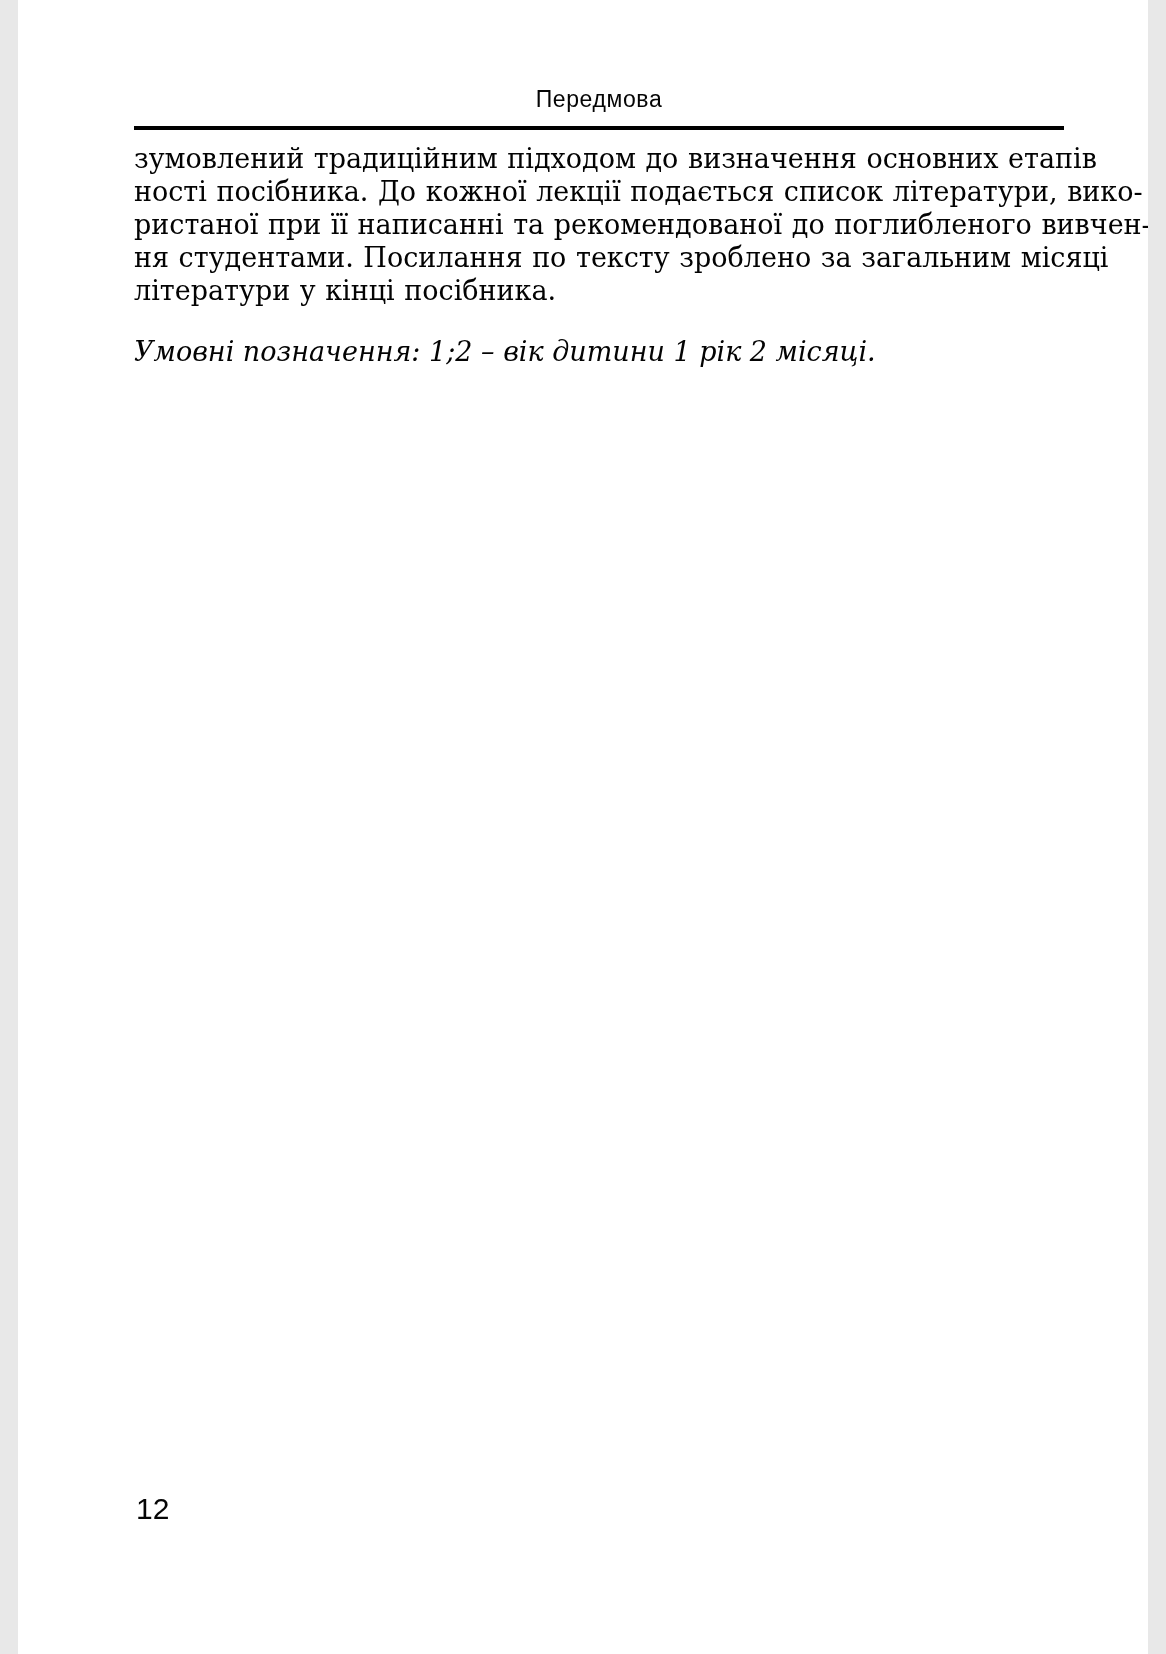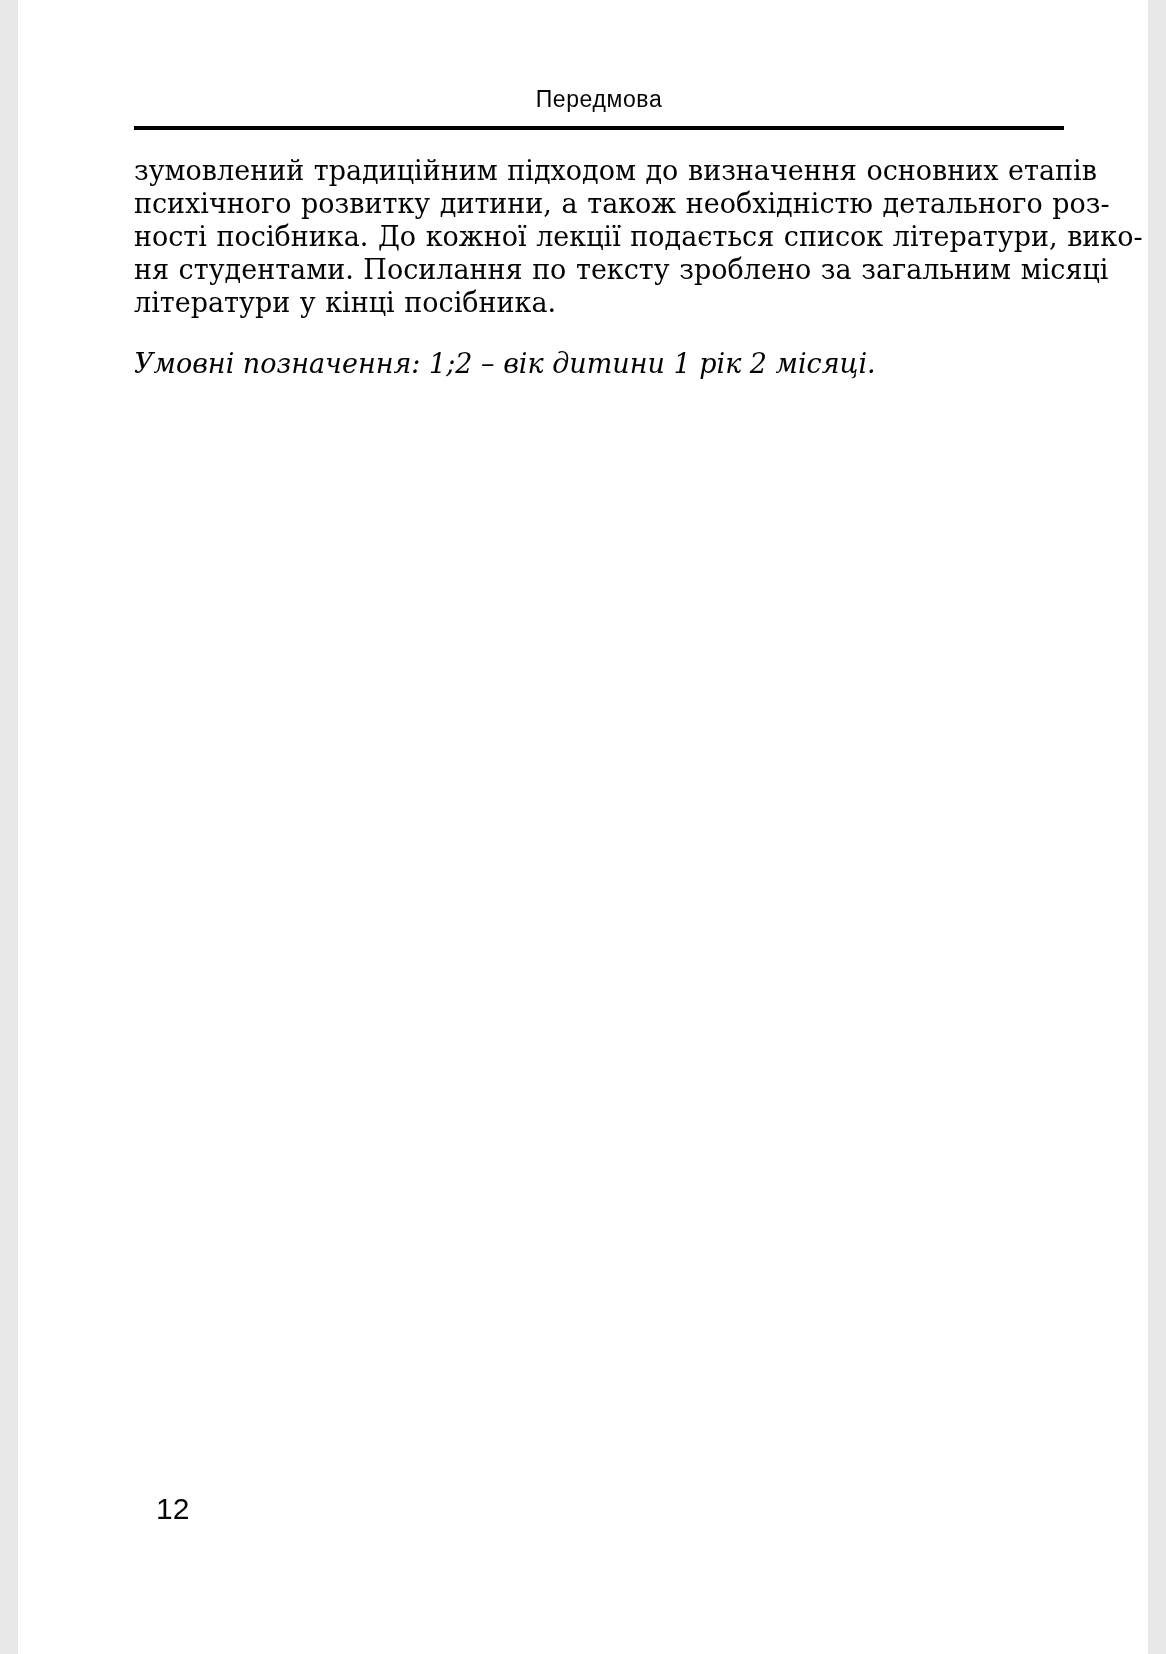"зумовлений традиційним підходом до" .paragraph { margin-top: 24px -> 12px }
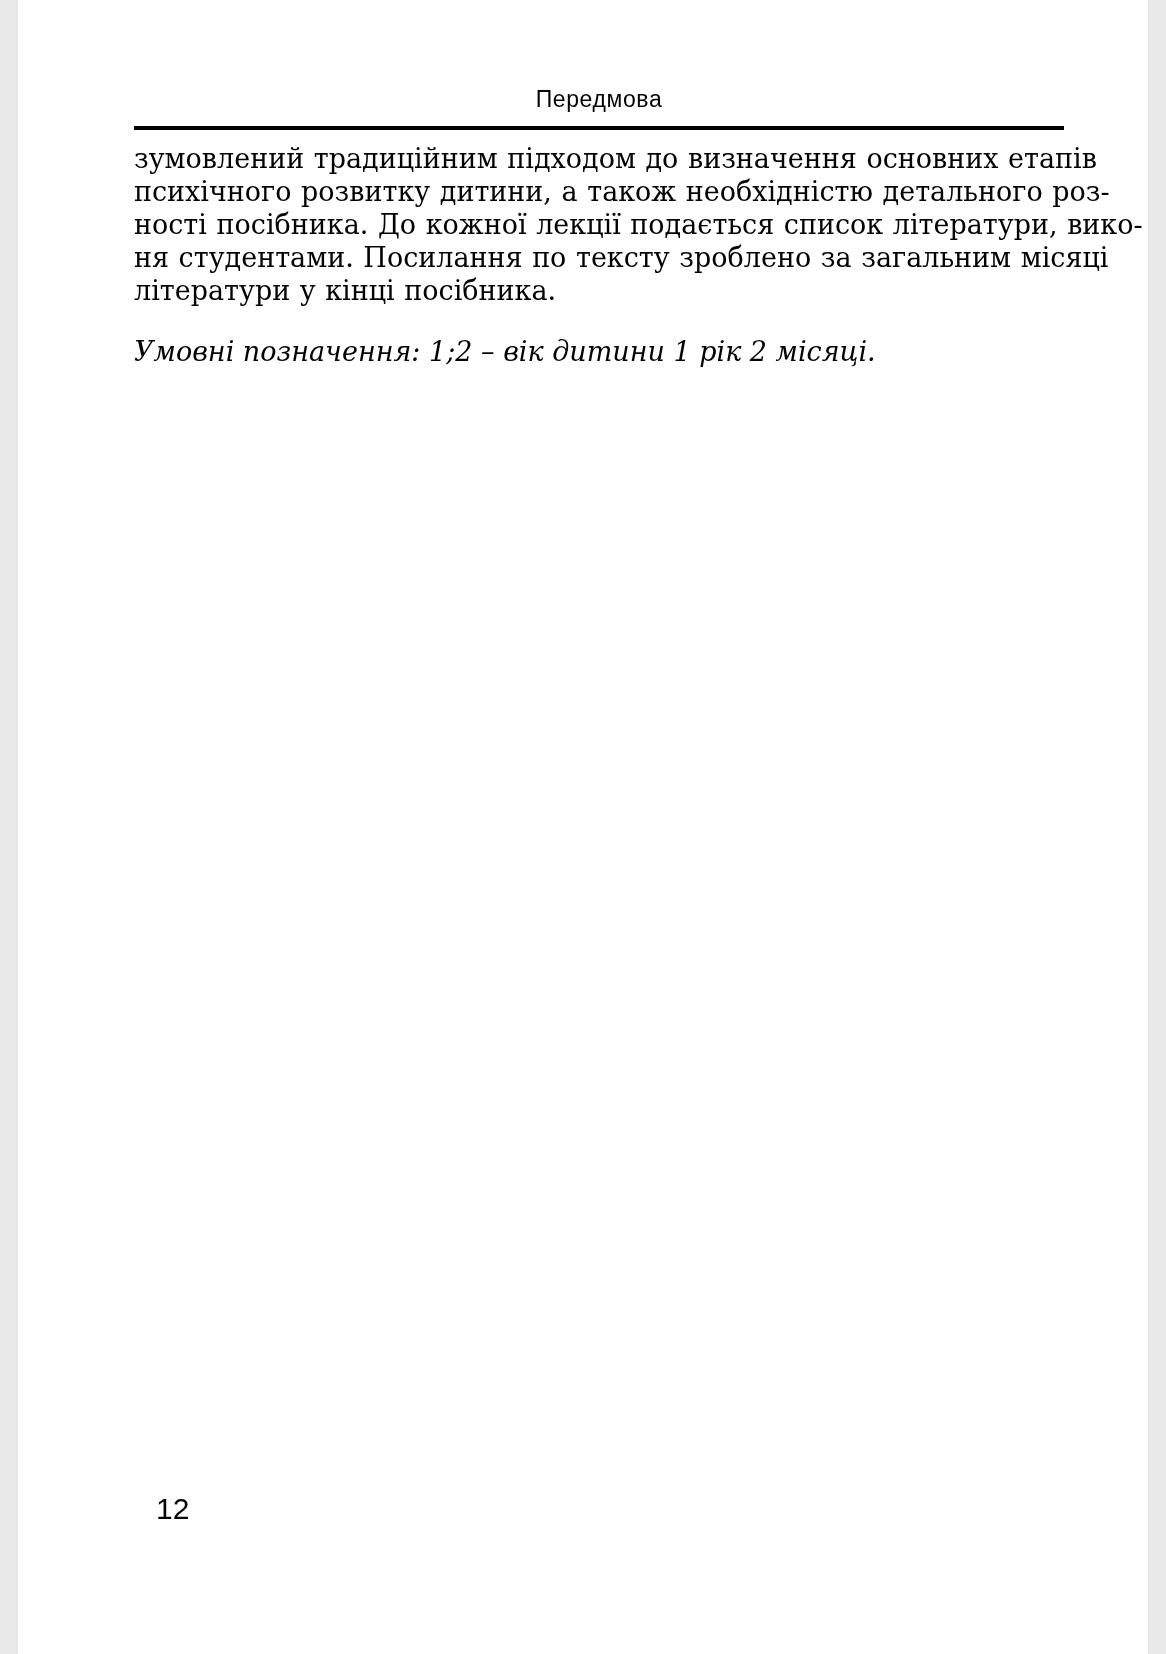"психічного розвитку дитини, а також" div.jline { html: <div>психічного розвитку дитини, а також необхідністю детального роз-</div> -> none }
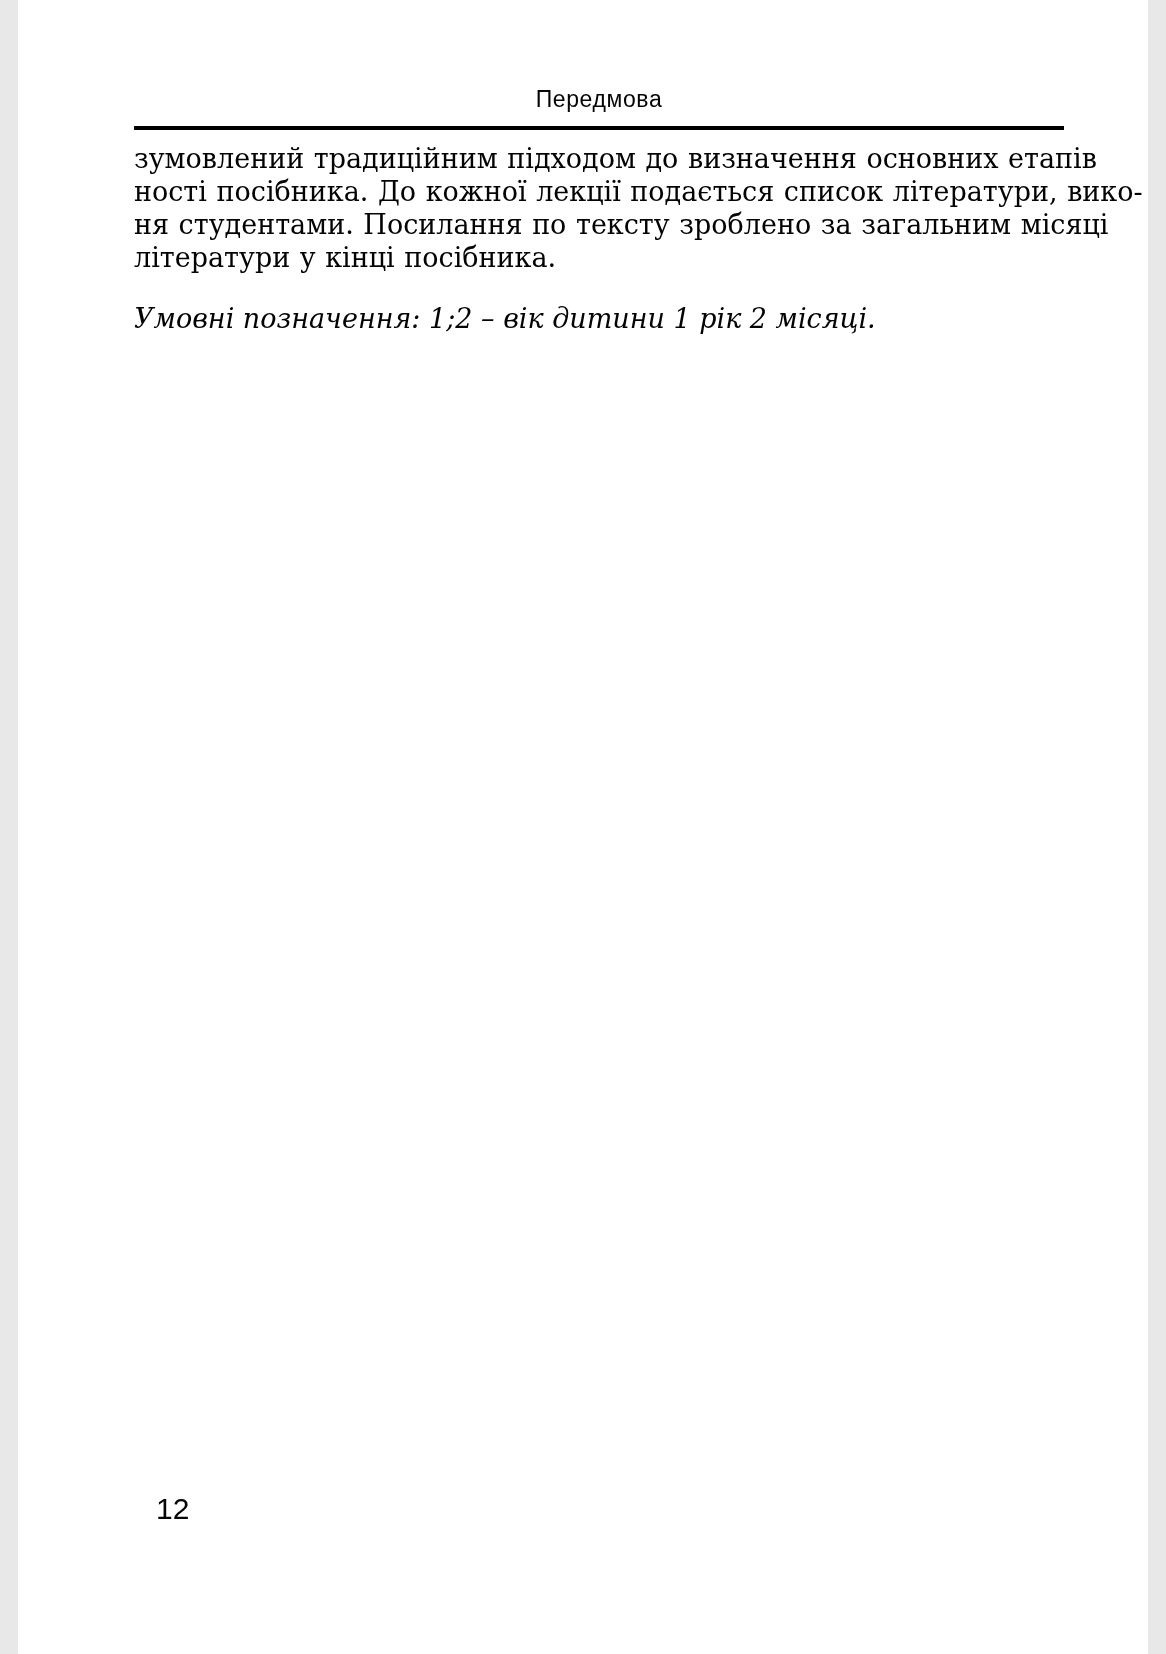"ристаної при її написанні та" div.jline { html: none -> <div>ристаної при її написанні та рекомендованої до поглибленого вивчен-</div> }
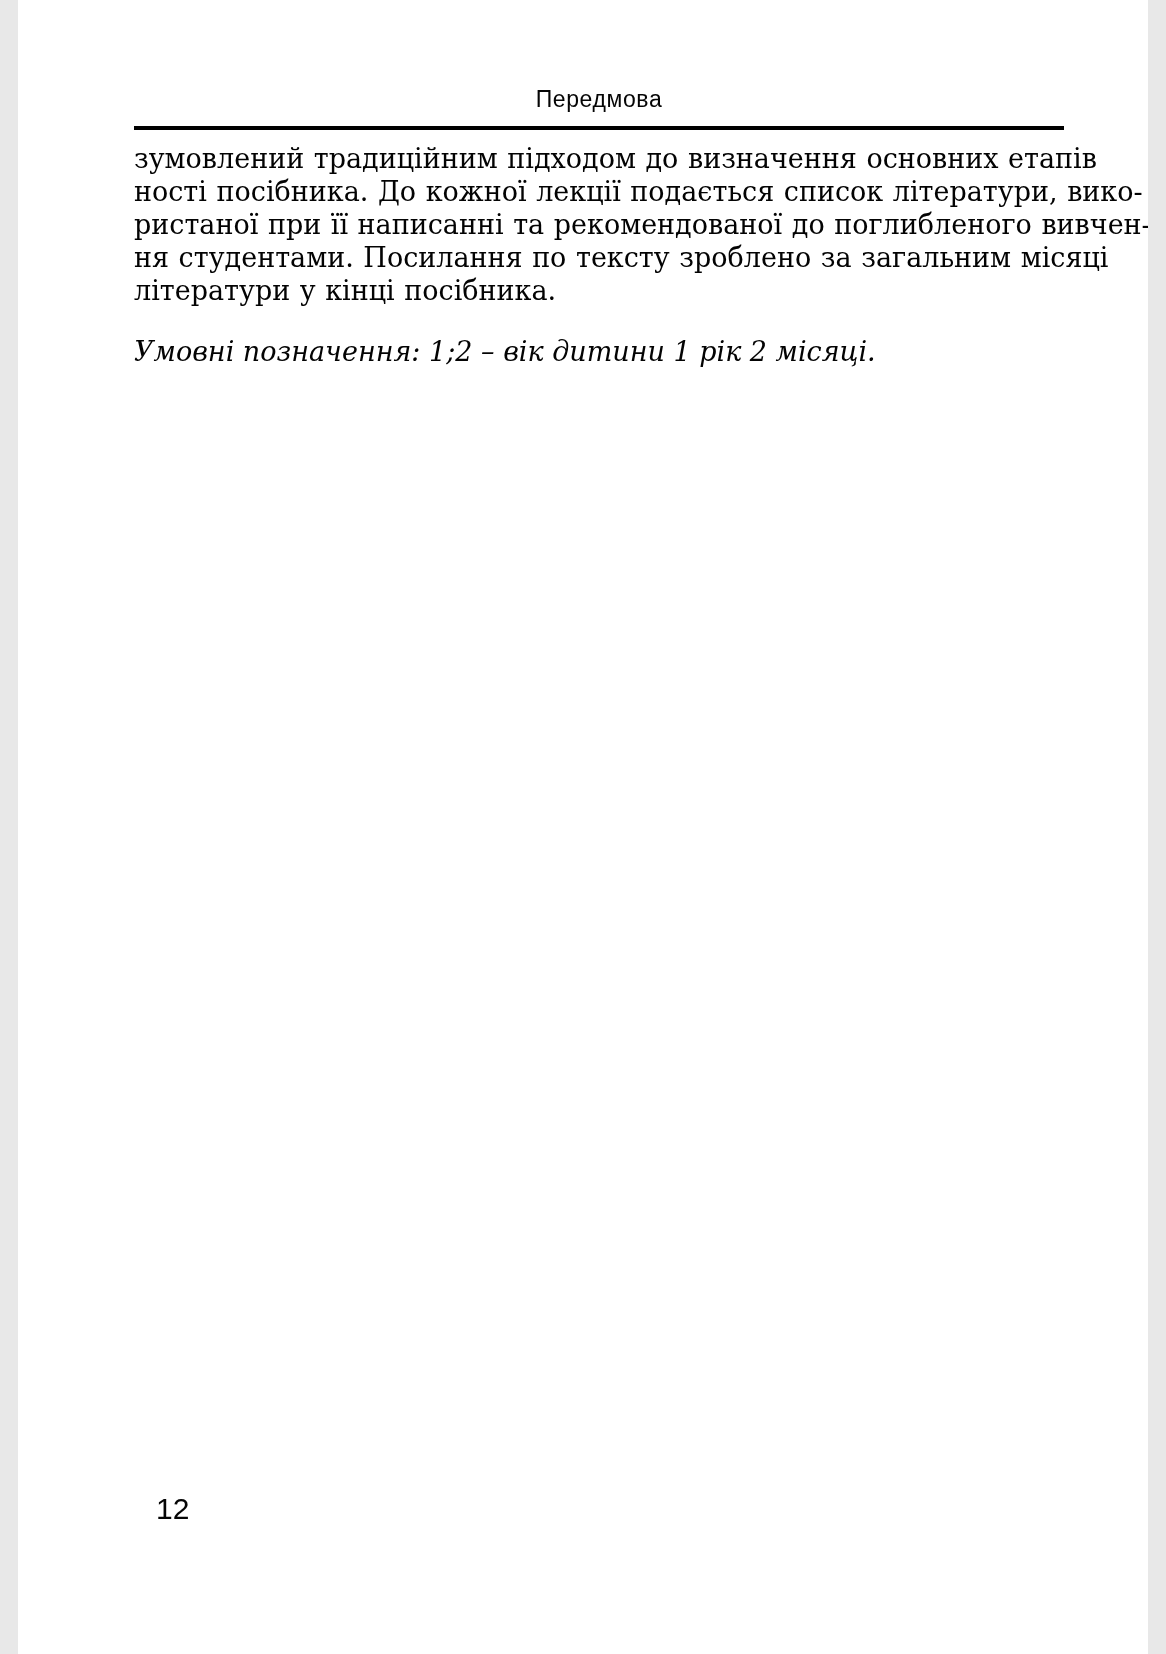"12" .pagenum { margin-left: 20px -> none }
